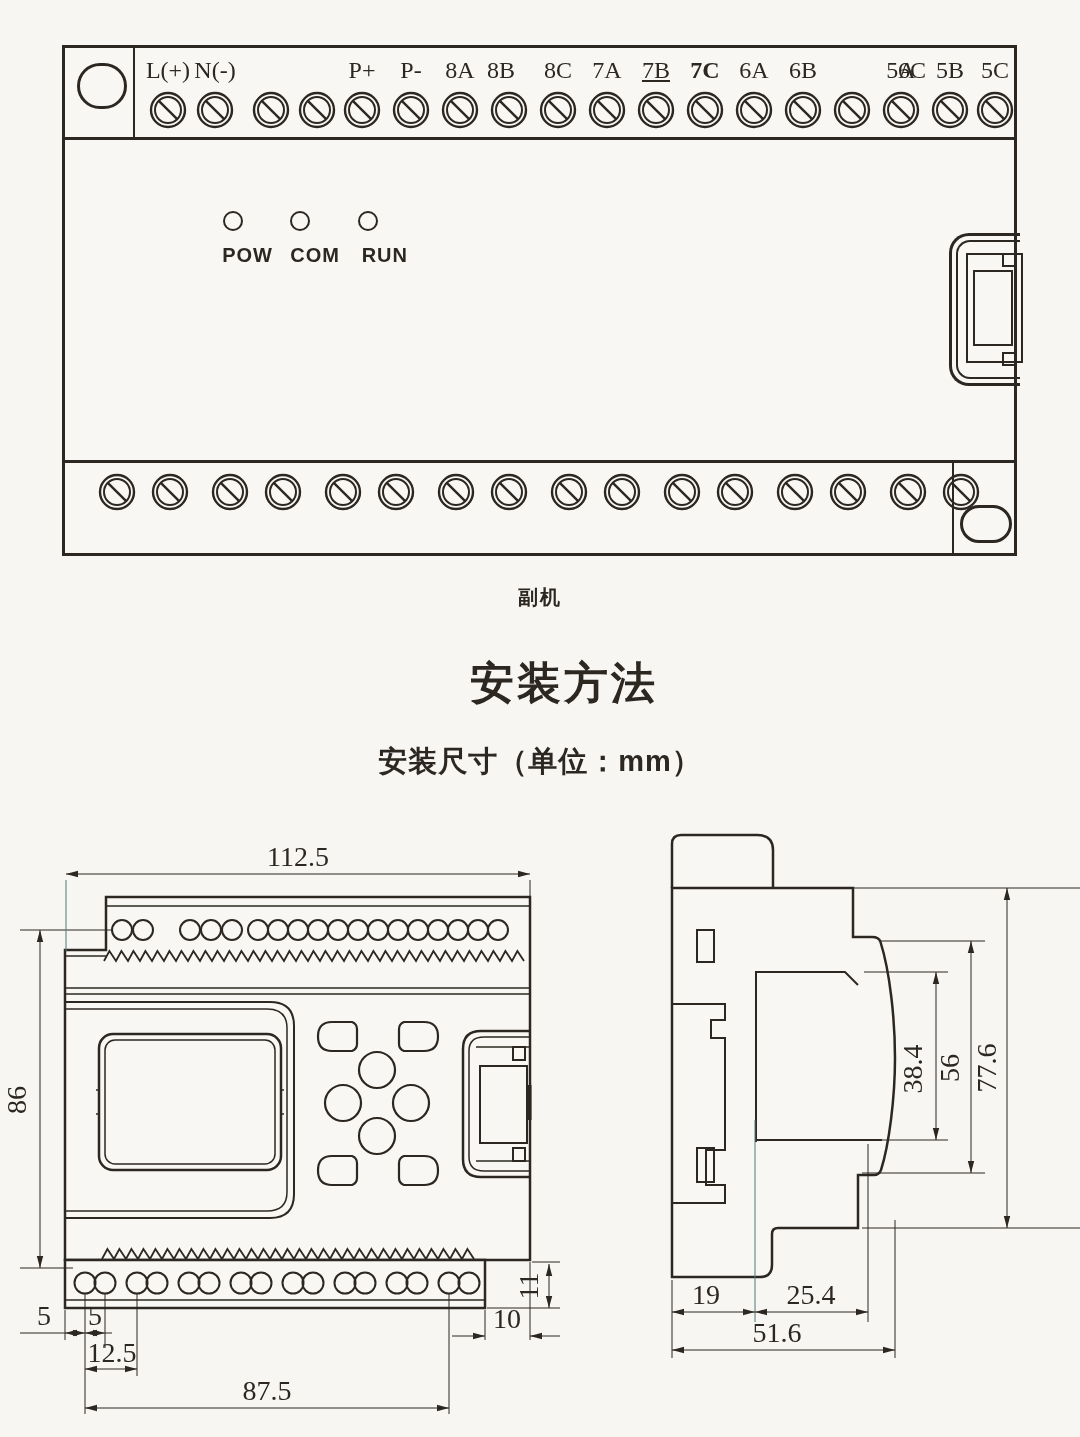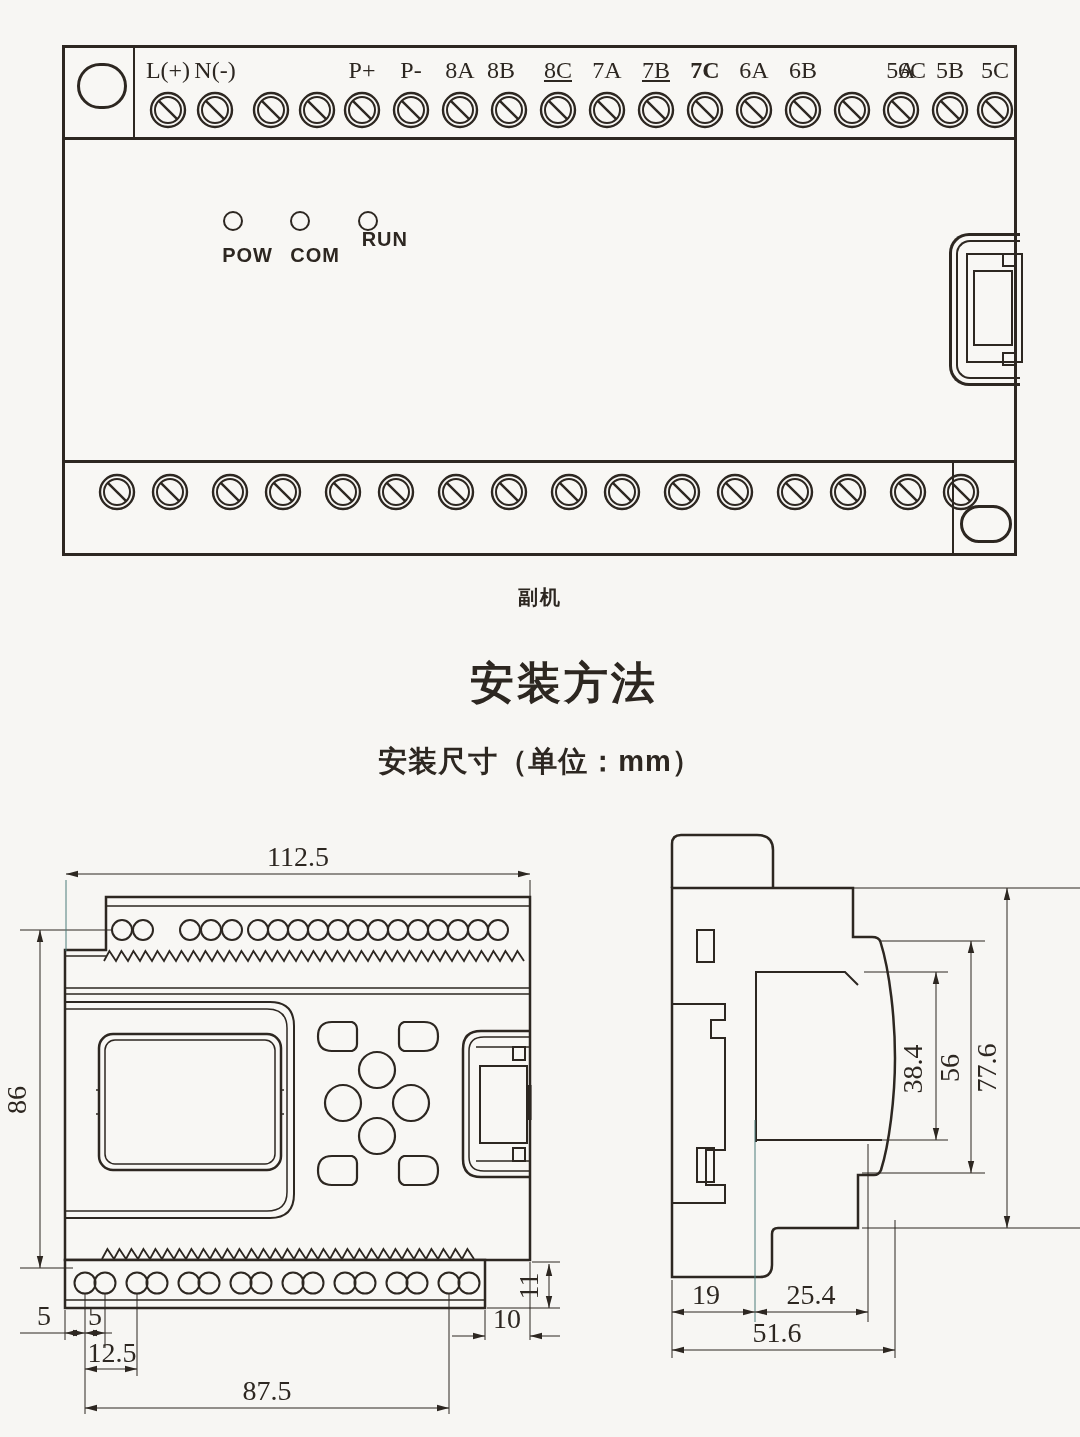"8C" div.tlabel { text-decoration: underline -> none }
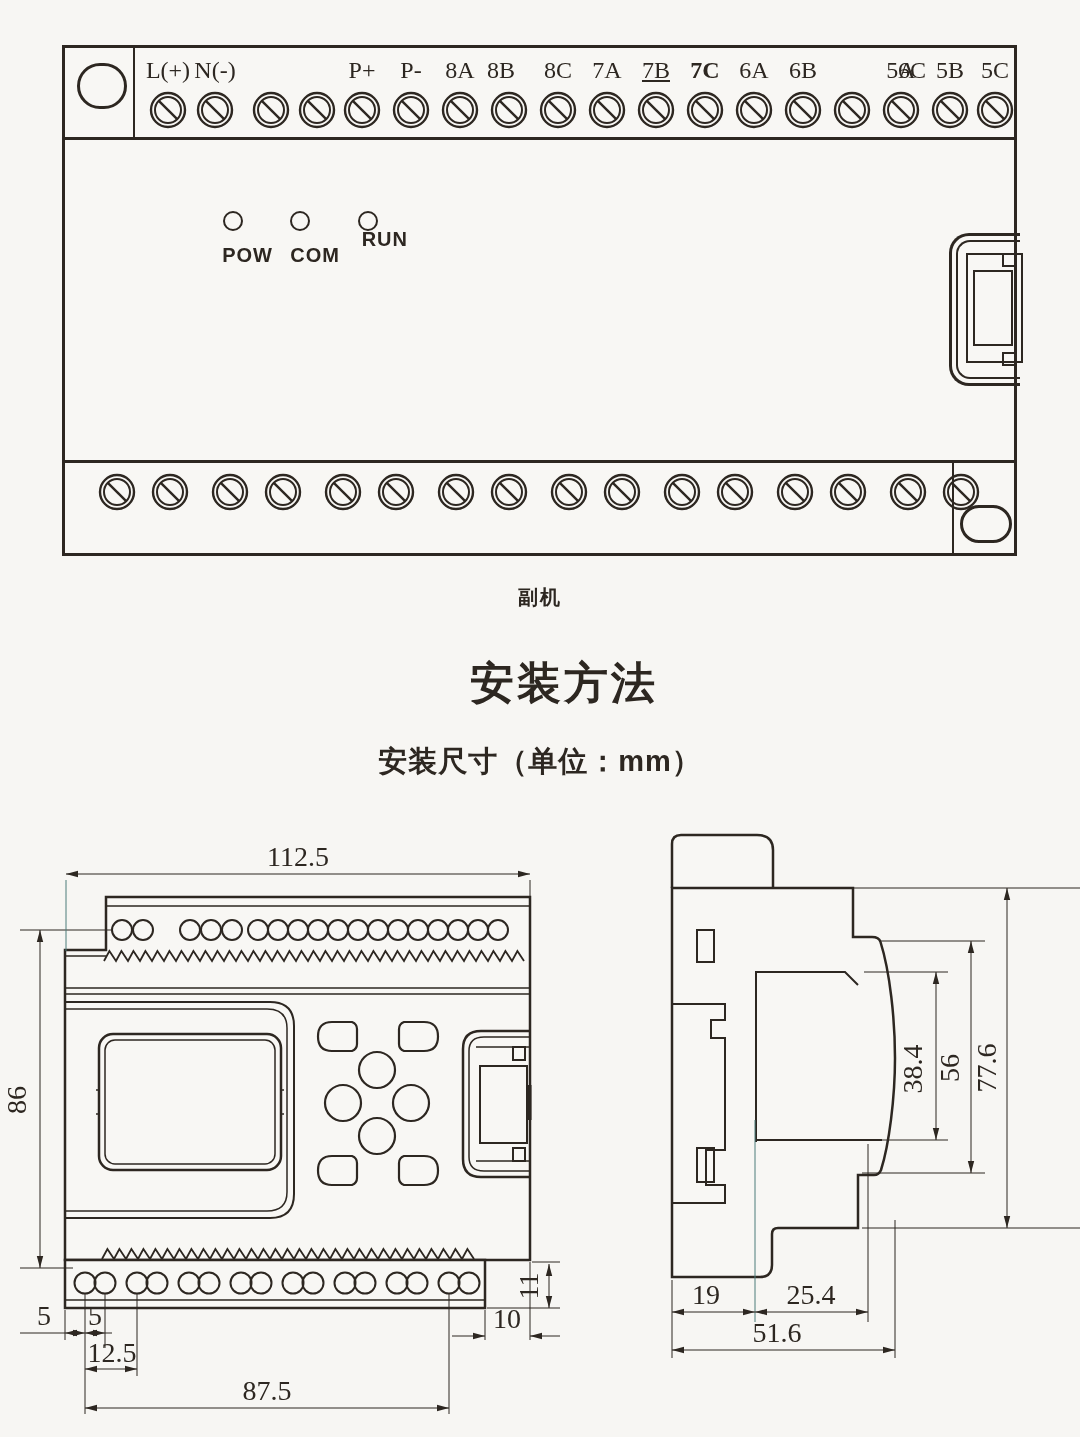"RUN" div.ledlab { top: 180px -> 196px }
